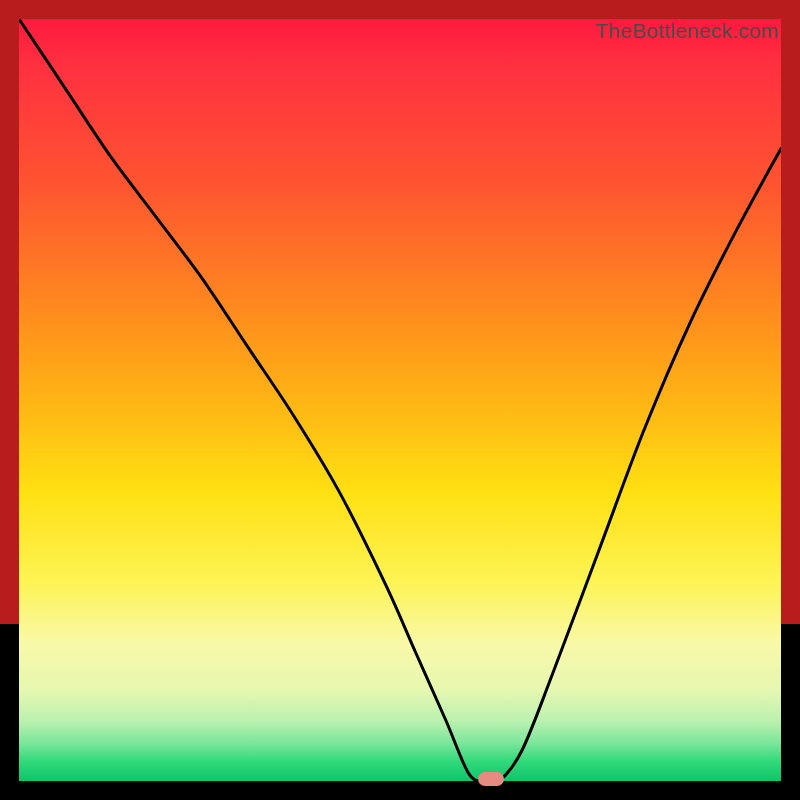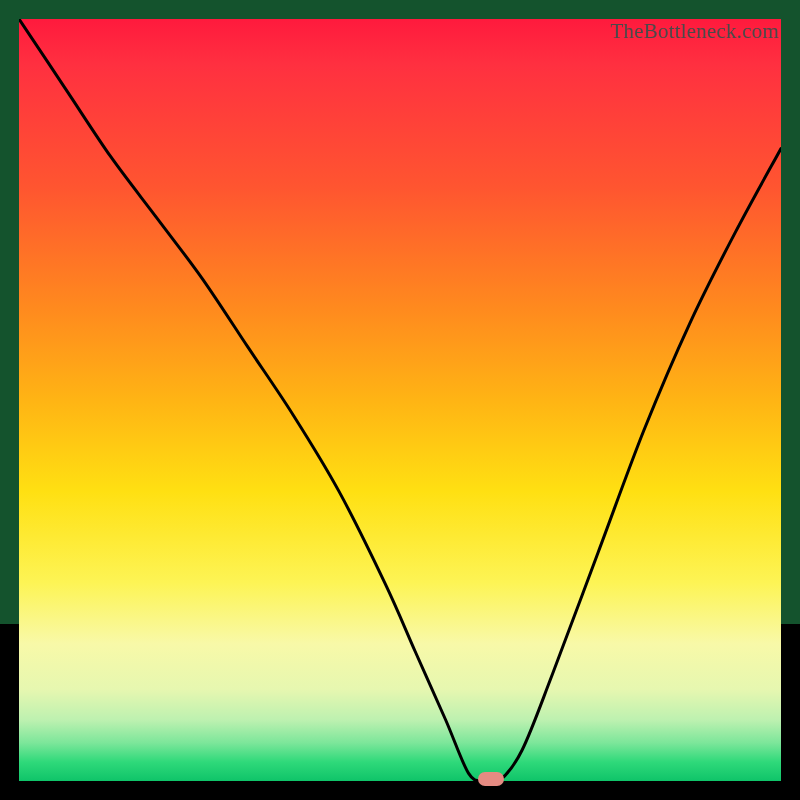"TheBottleneck.com" .frame { background: #14532d -> #b91c1c; font-family: Liberation Serif, serif -> none }
